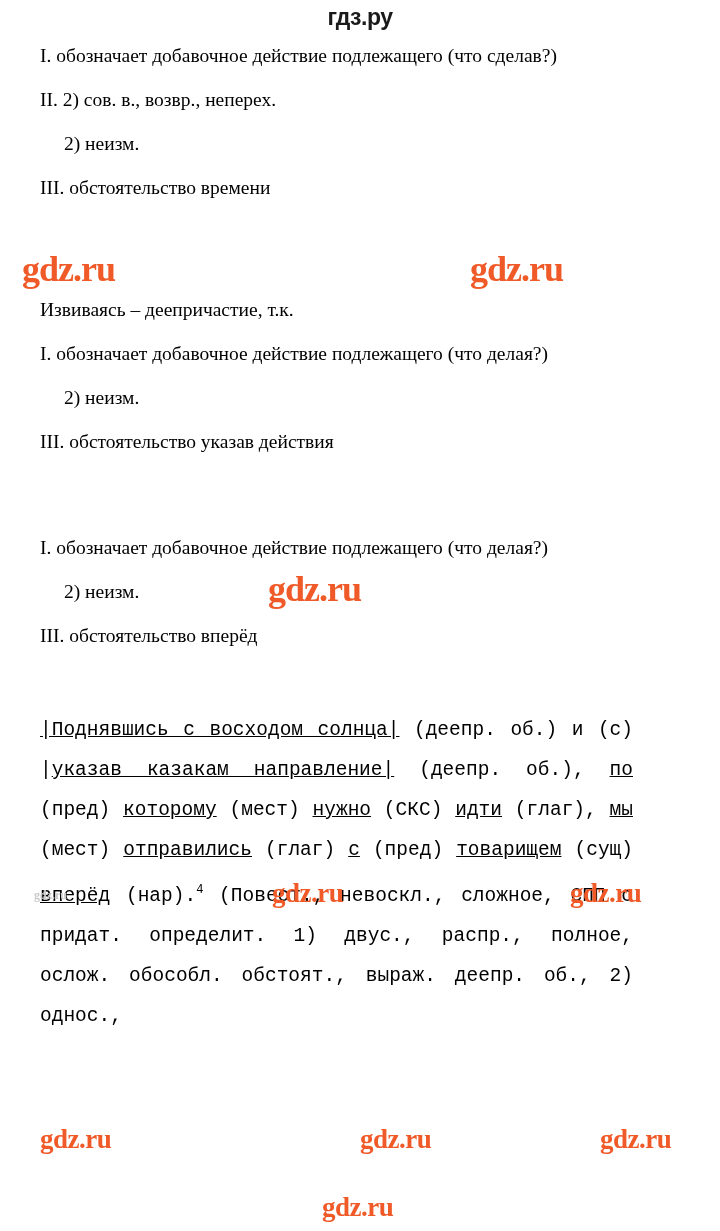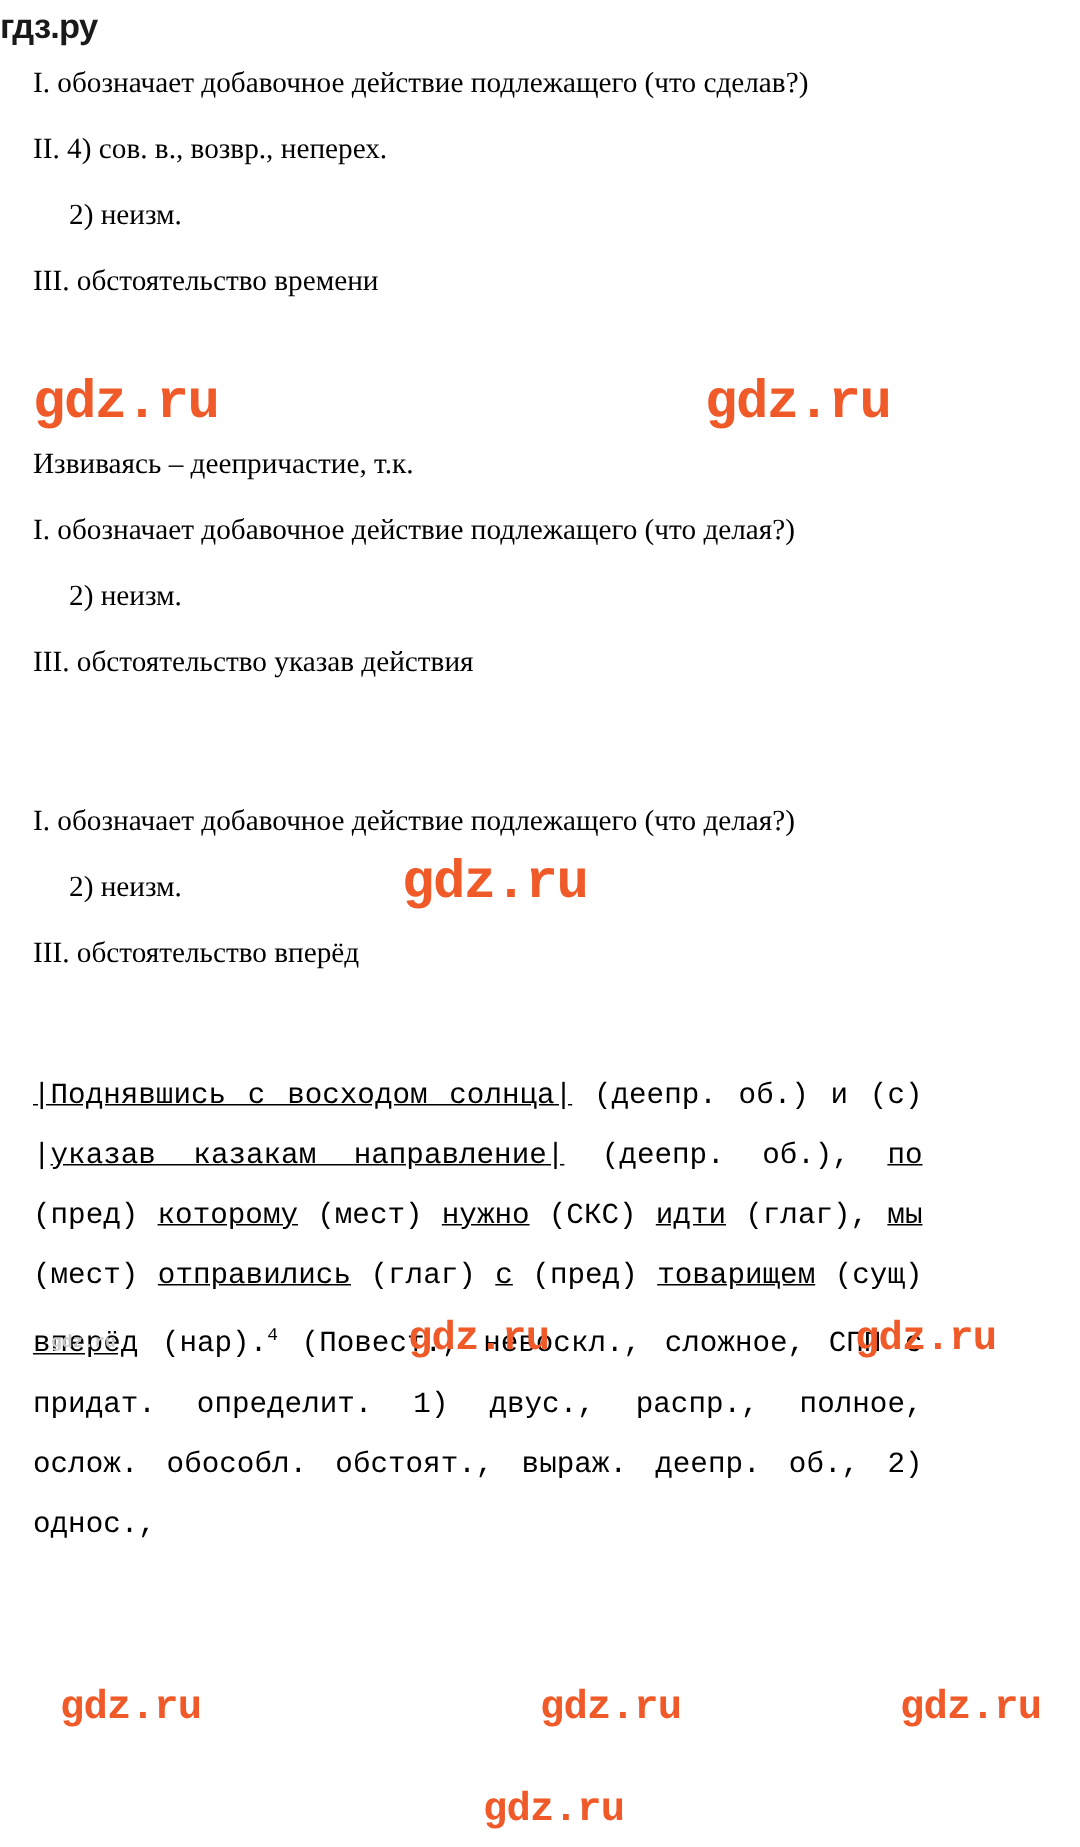"гдз.ру" .topbar { justify-content: none -> center }
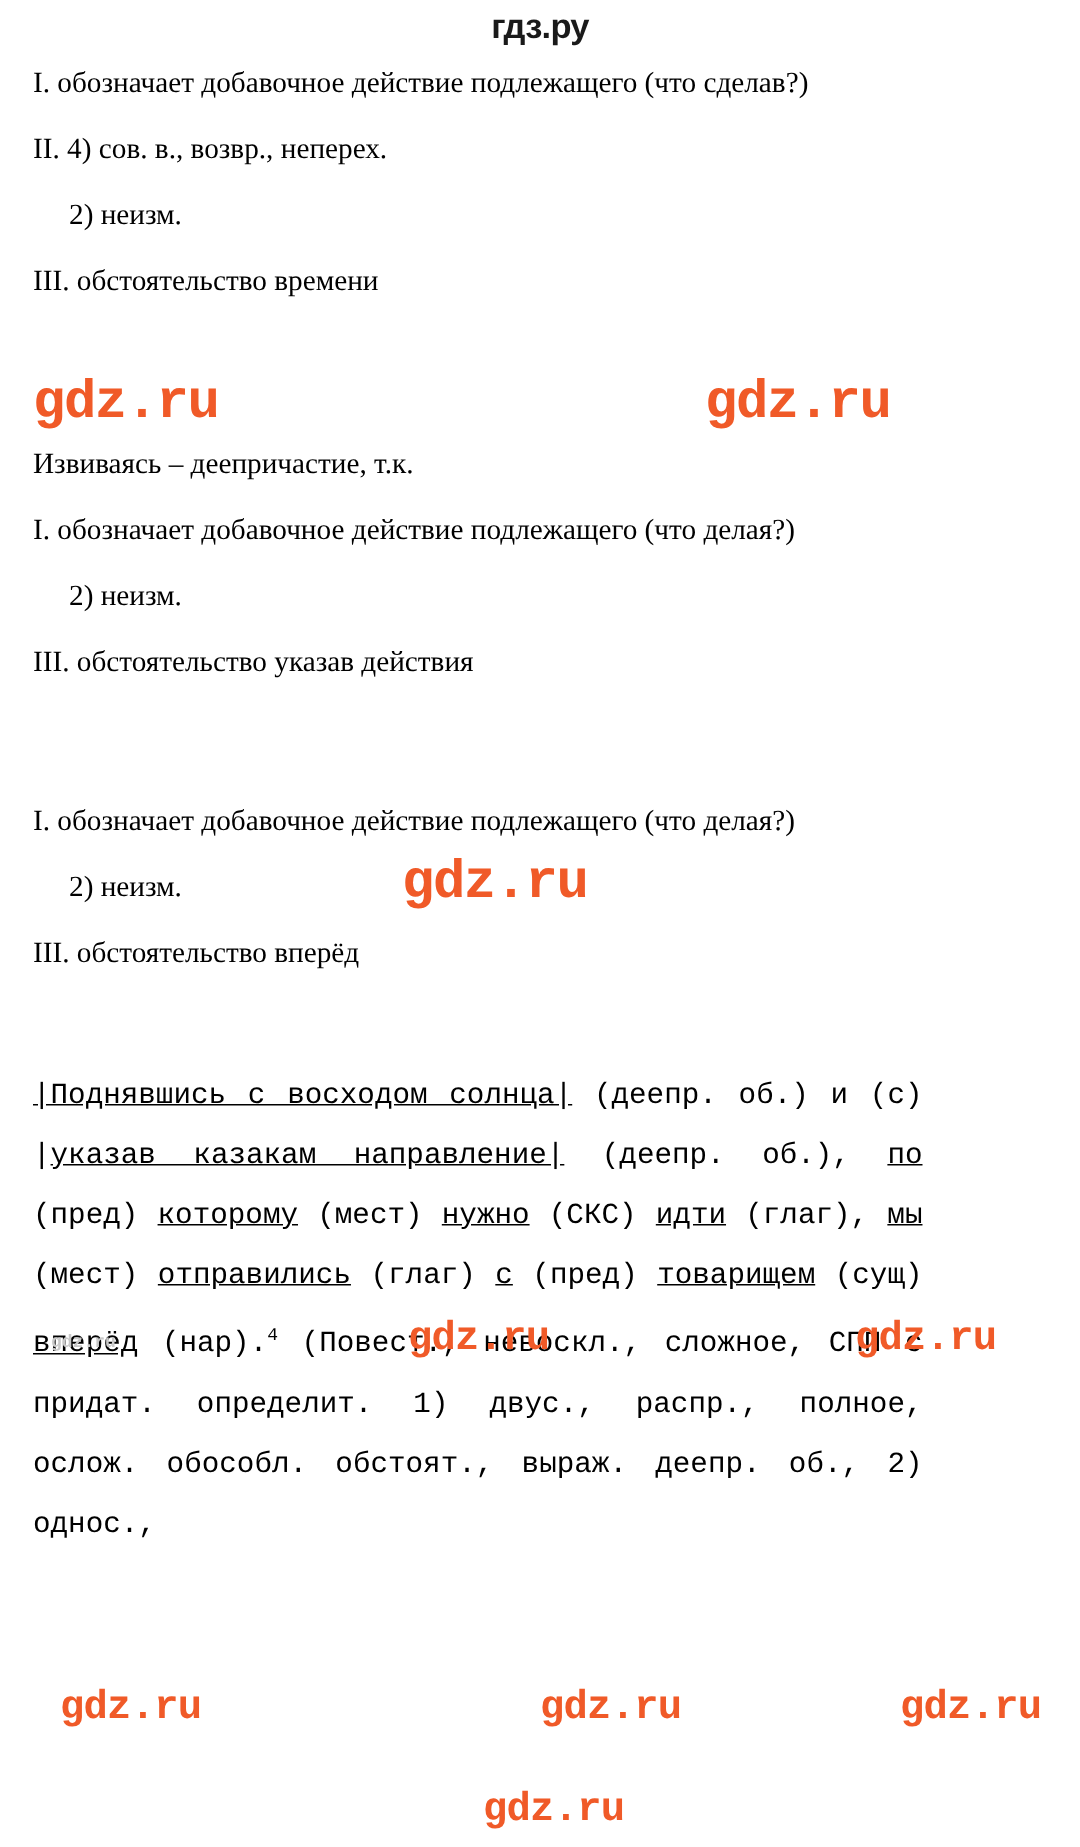"I. обозначает добавочное действие" .page { margin-left: none -> 18px }
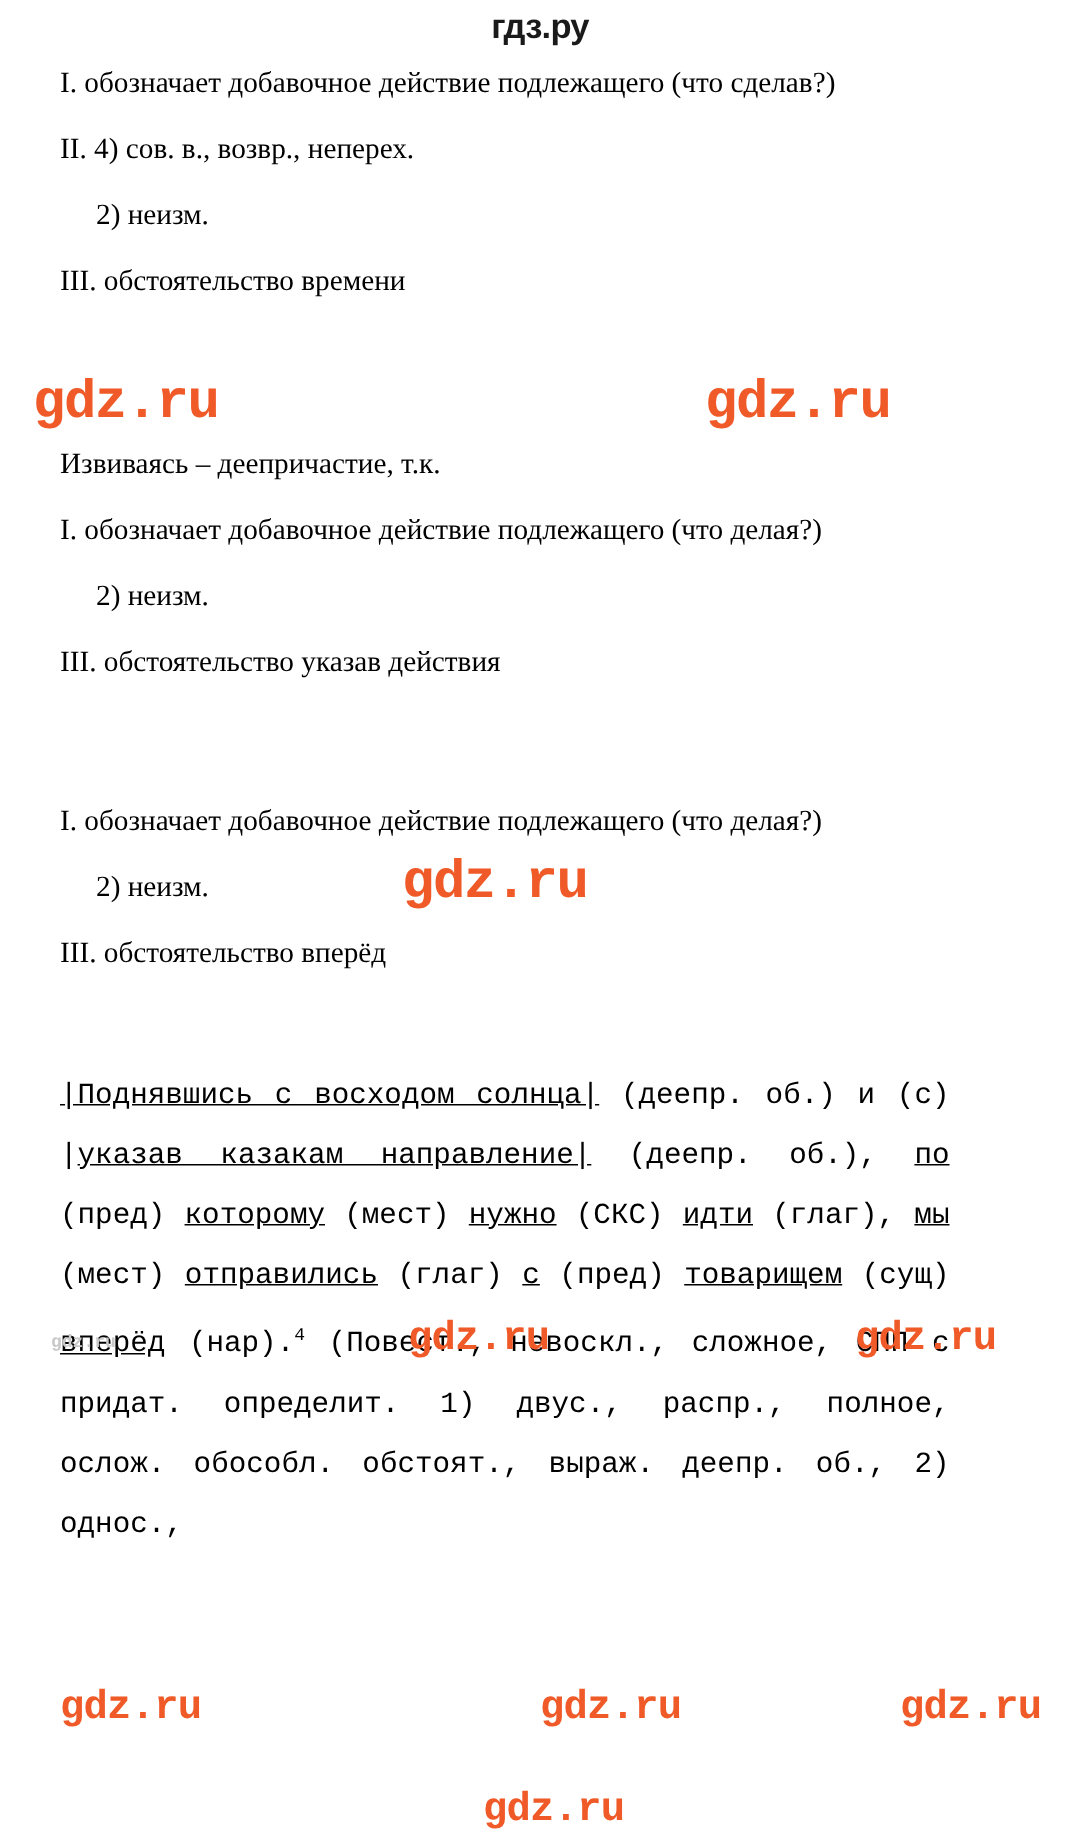"II. 4) сов. в., возвр.," p.para { text: 4 -> 2 }
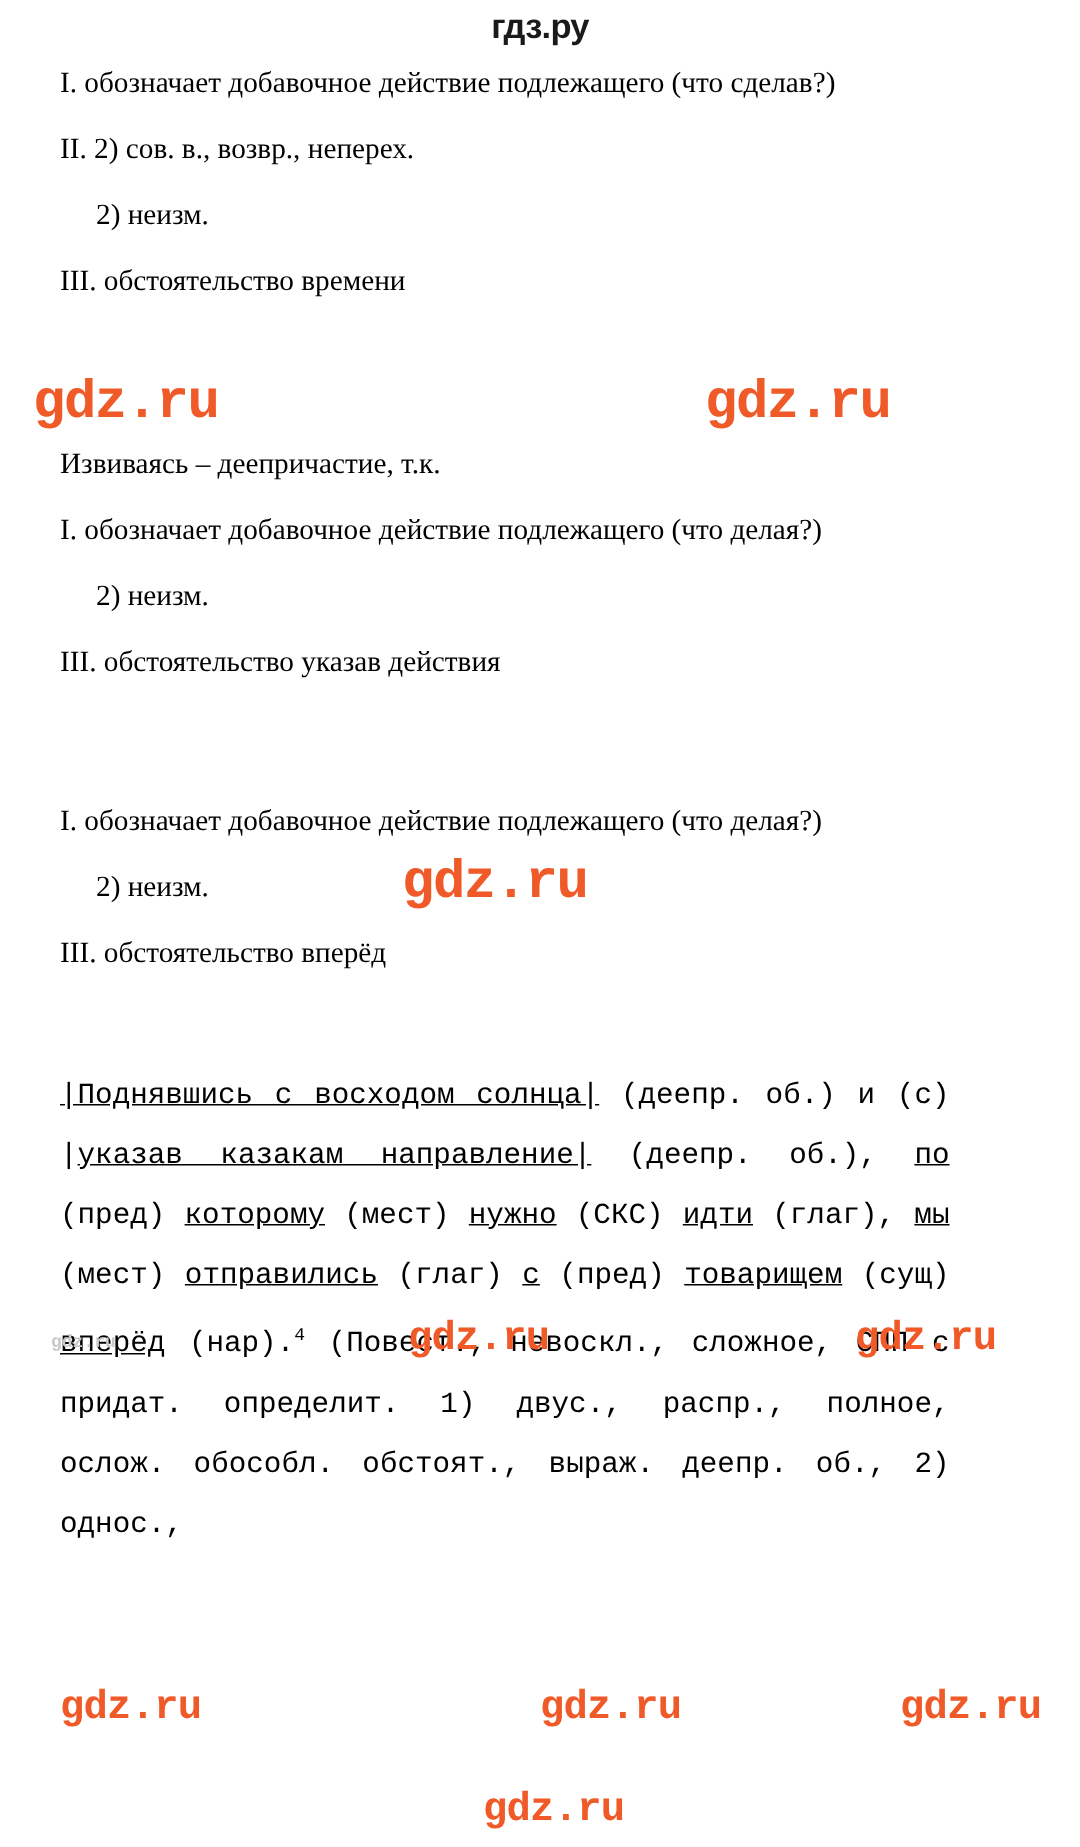"gdz.ru" .wm { font-family: Liberation Mono, monospace -> Liberation Serif, serif }
